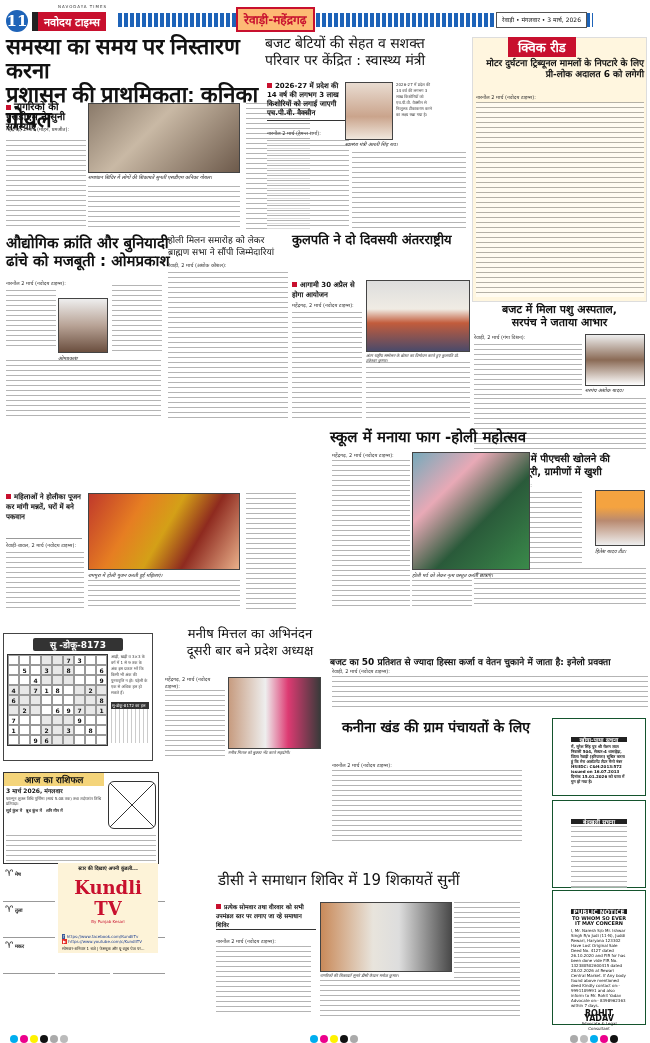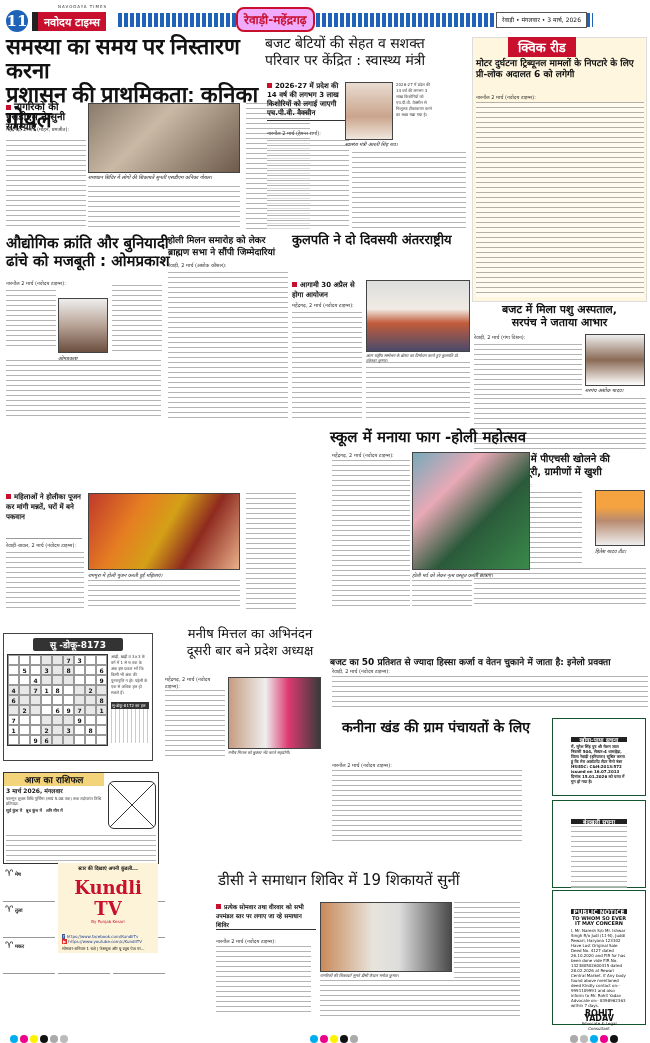"रेवाड़ी-महेंद्रगढ़" .region { background: #f0abfc -> #fdba74; border-radius: 8px -> 0 }
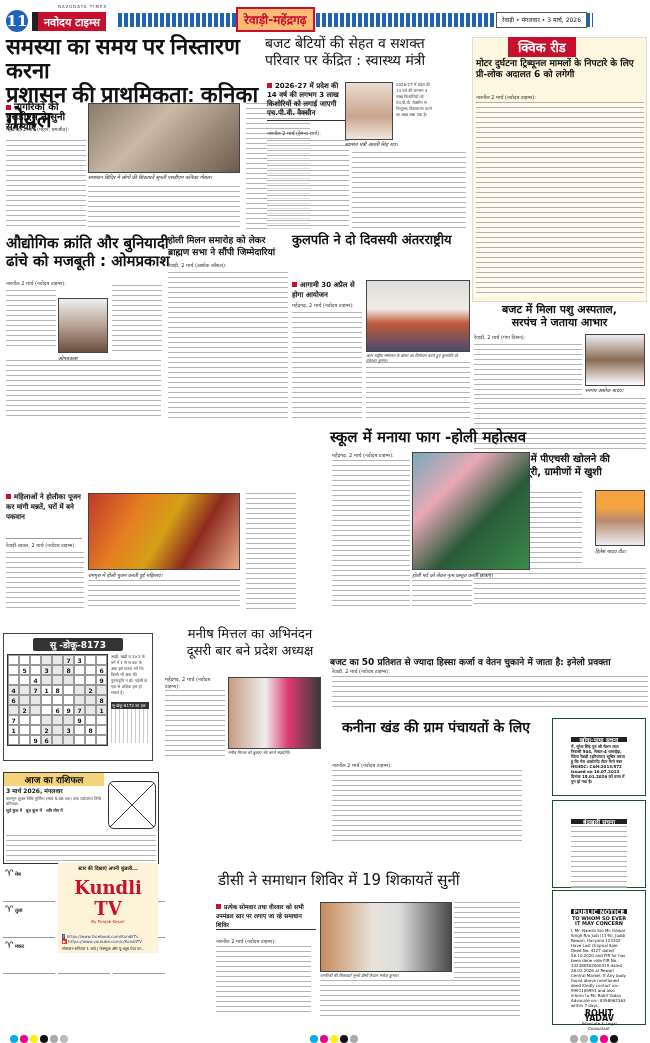"मोटर दुर्घटना ट्रिब्यूनल मामलों के" div.abs { text-align: left -> right }
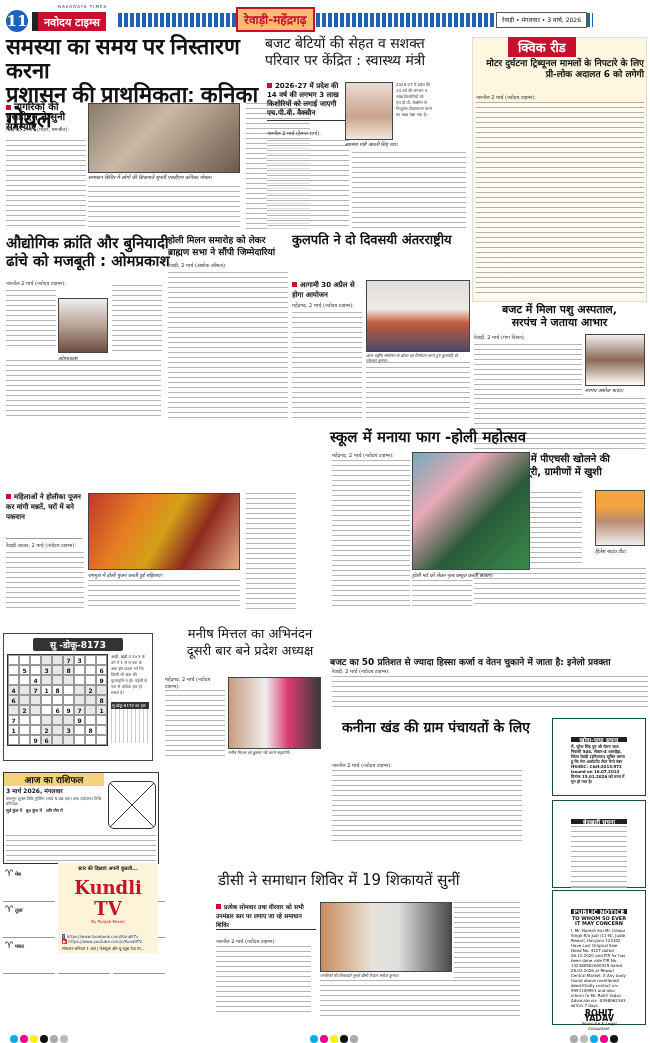"होली मिलन समारोह को लेकर" div.abs { font-weight: bold -> normal }
